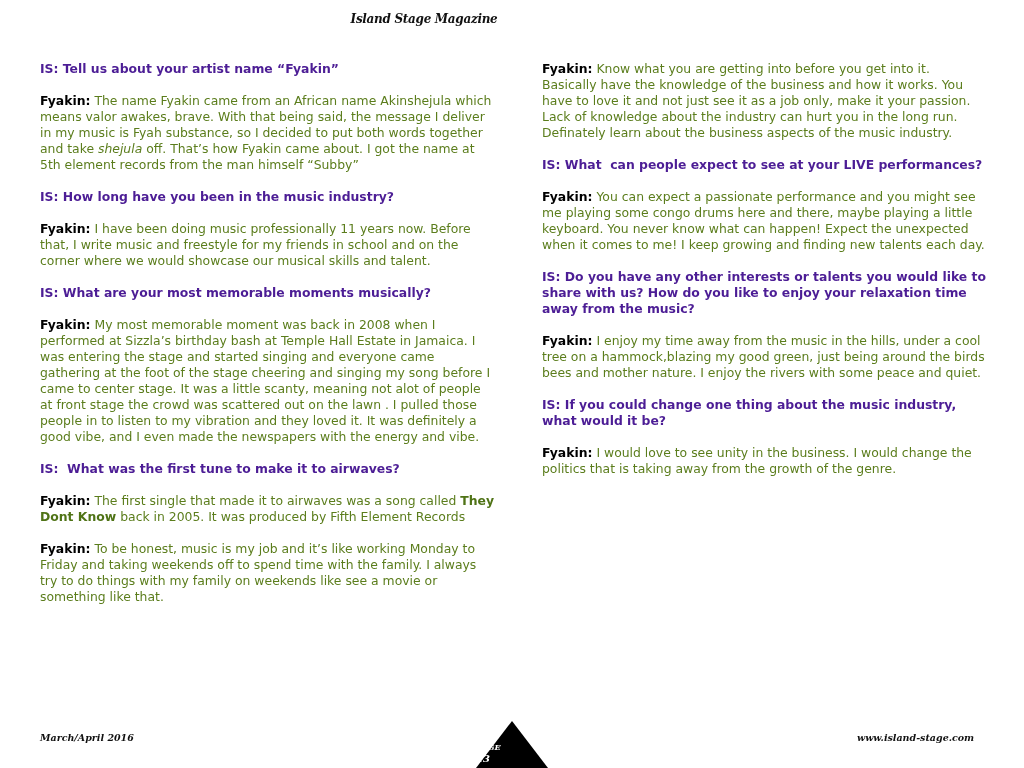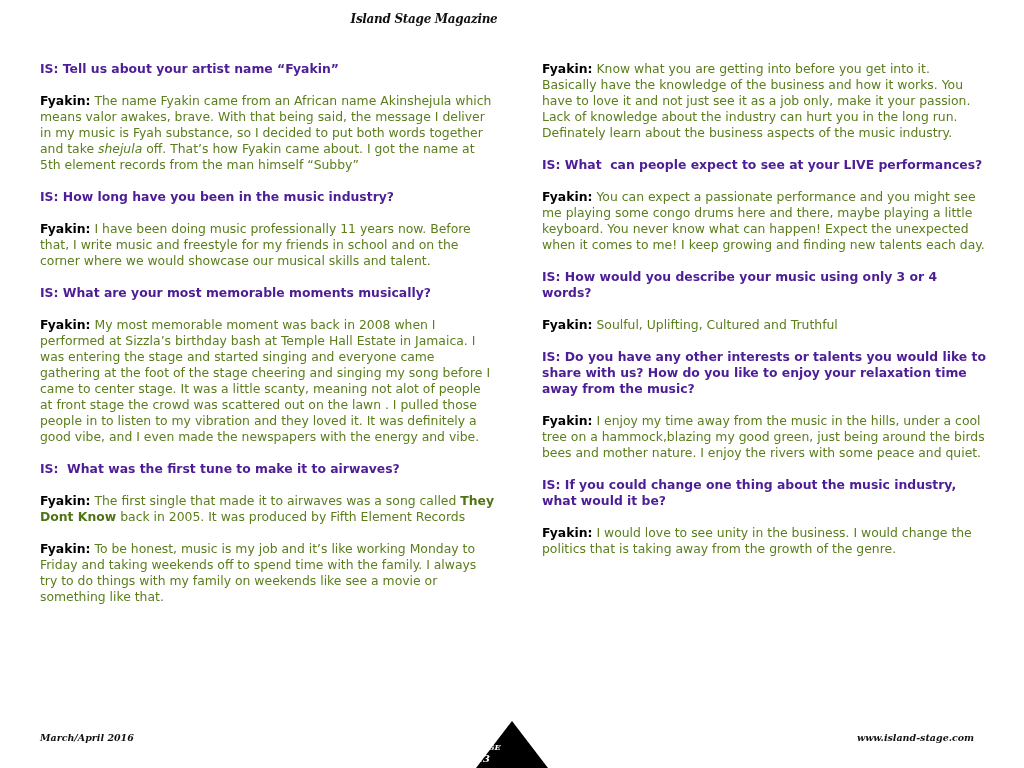"IS: How would you describe" div.block { html: <div> <p>IS: How would you describe your music using only 3 or 4 words?</p> <p><span>Fyakin:</span><span> Soulful, Uplifting, Cultured and Truthful</span></p> </div> -> none }
